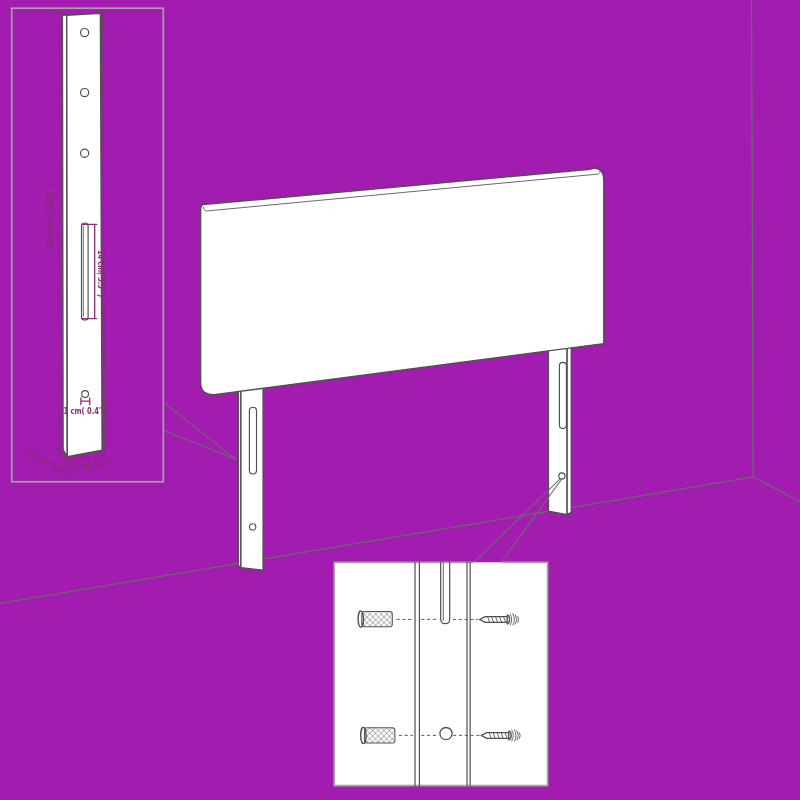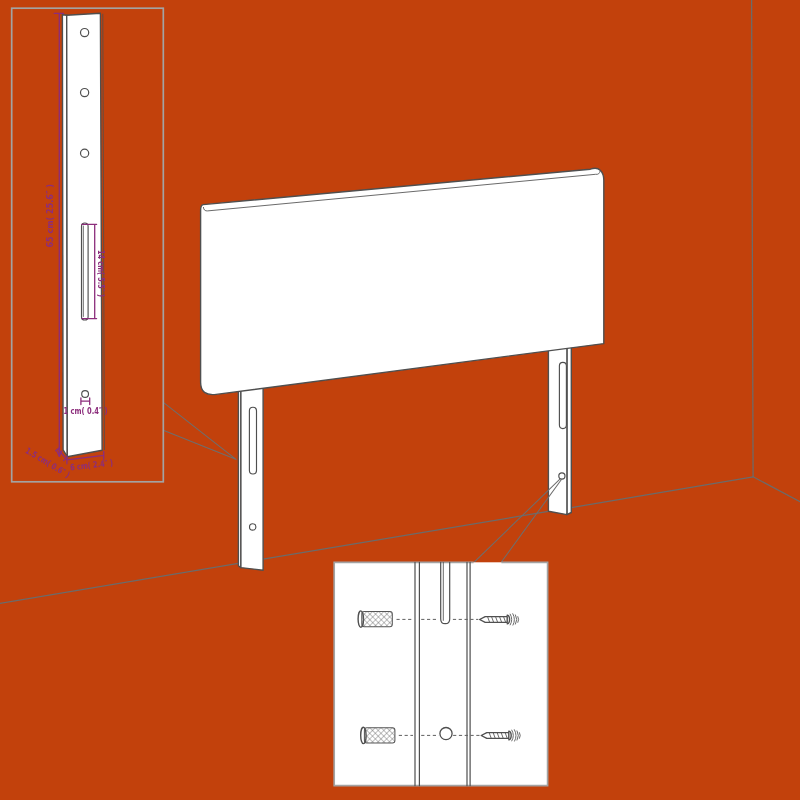"1 cm( 0.4″ )" .stage { background: #c2410c -> #a21caf }
